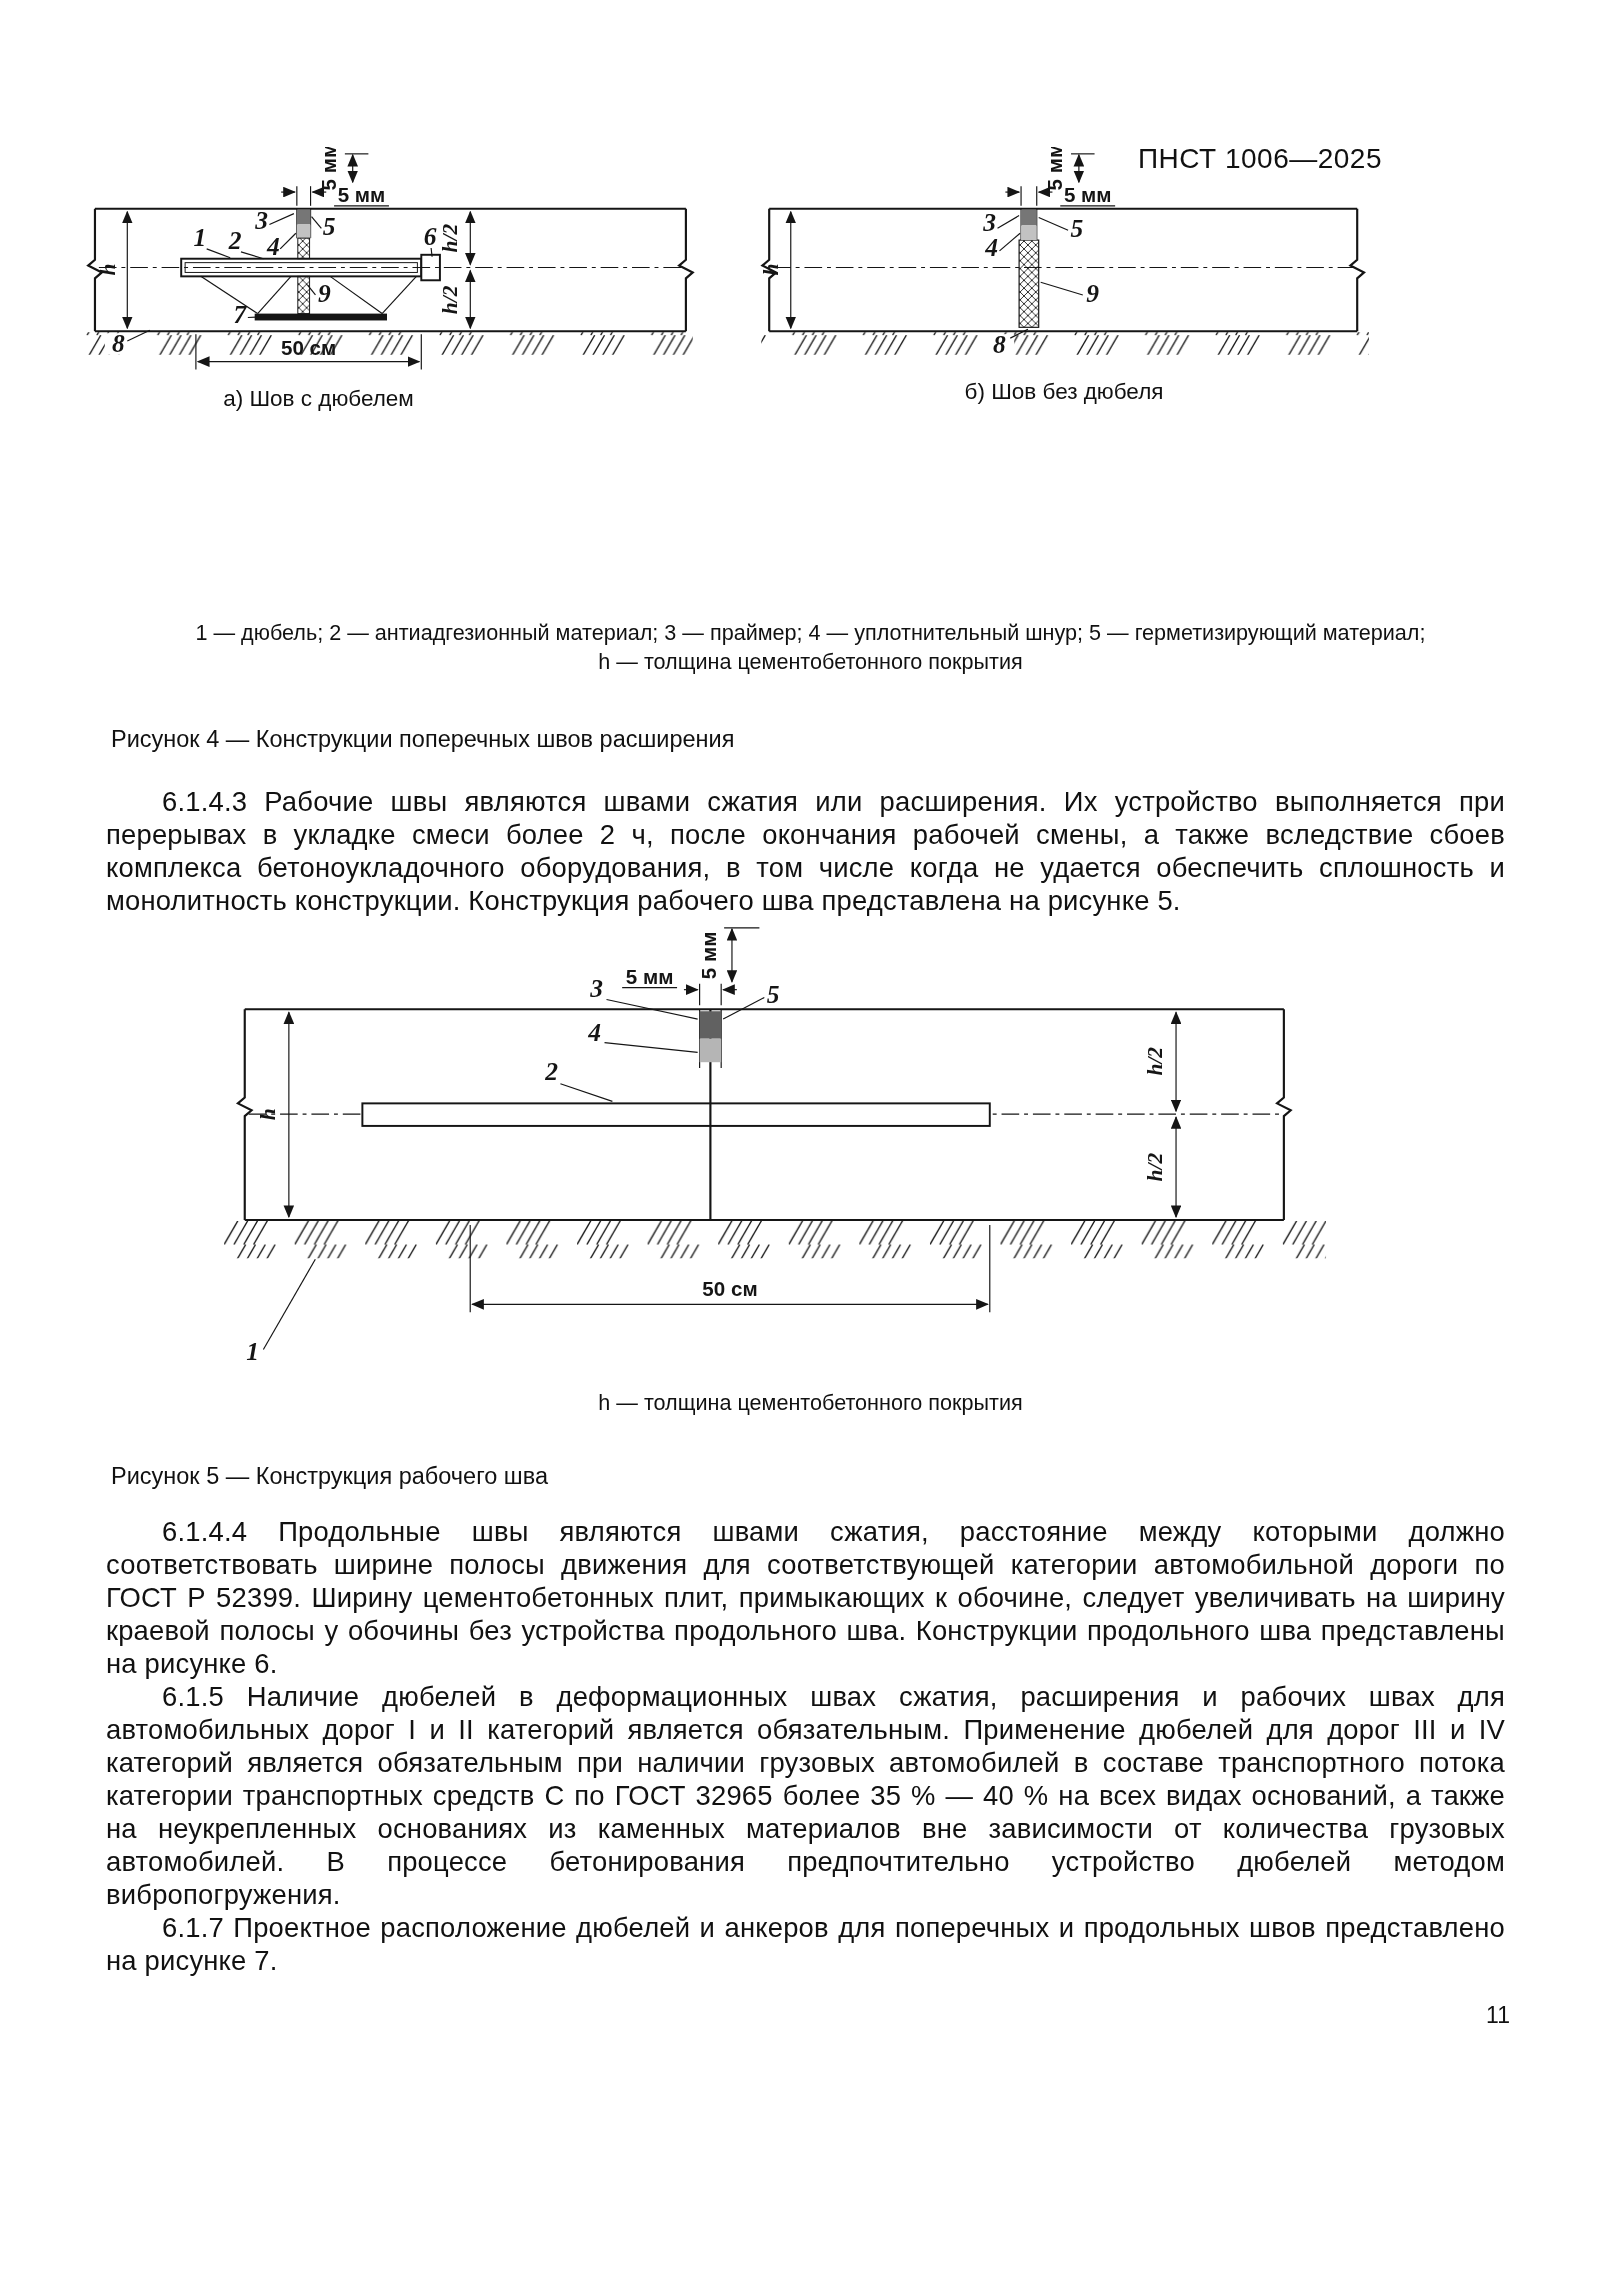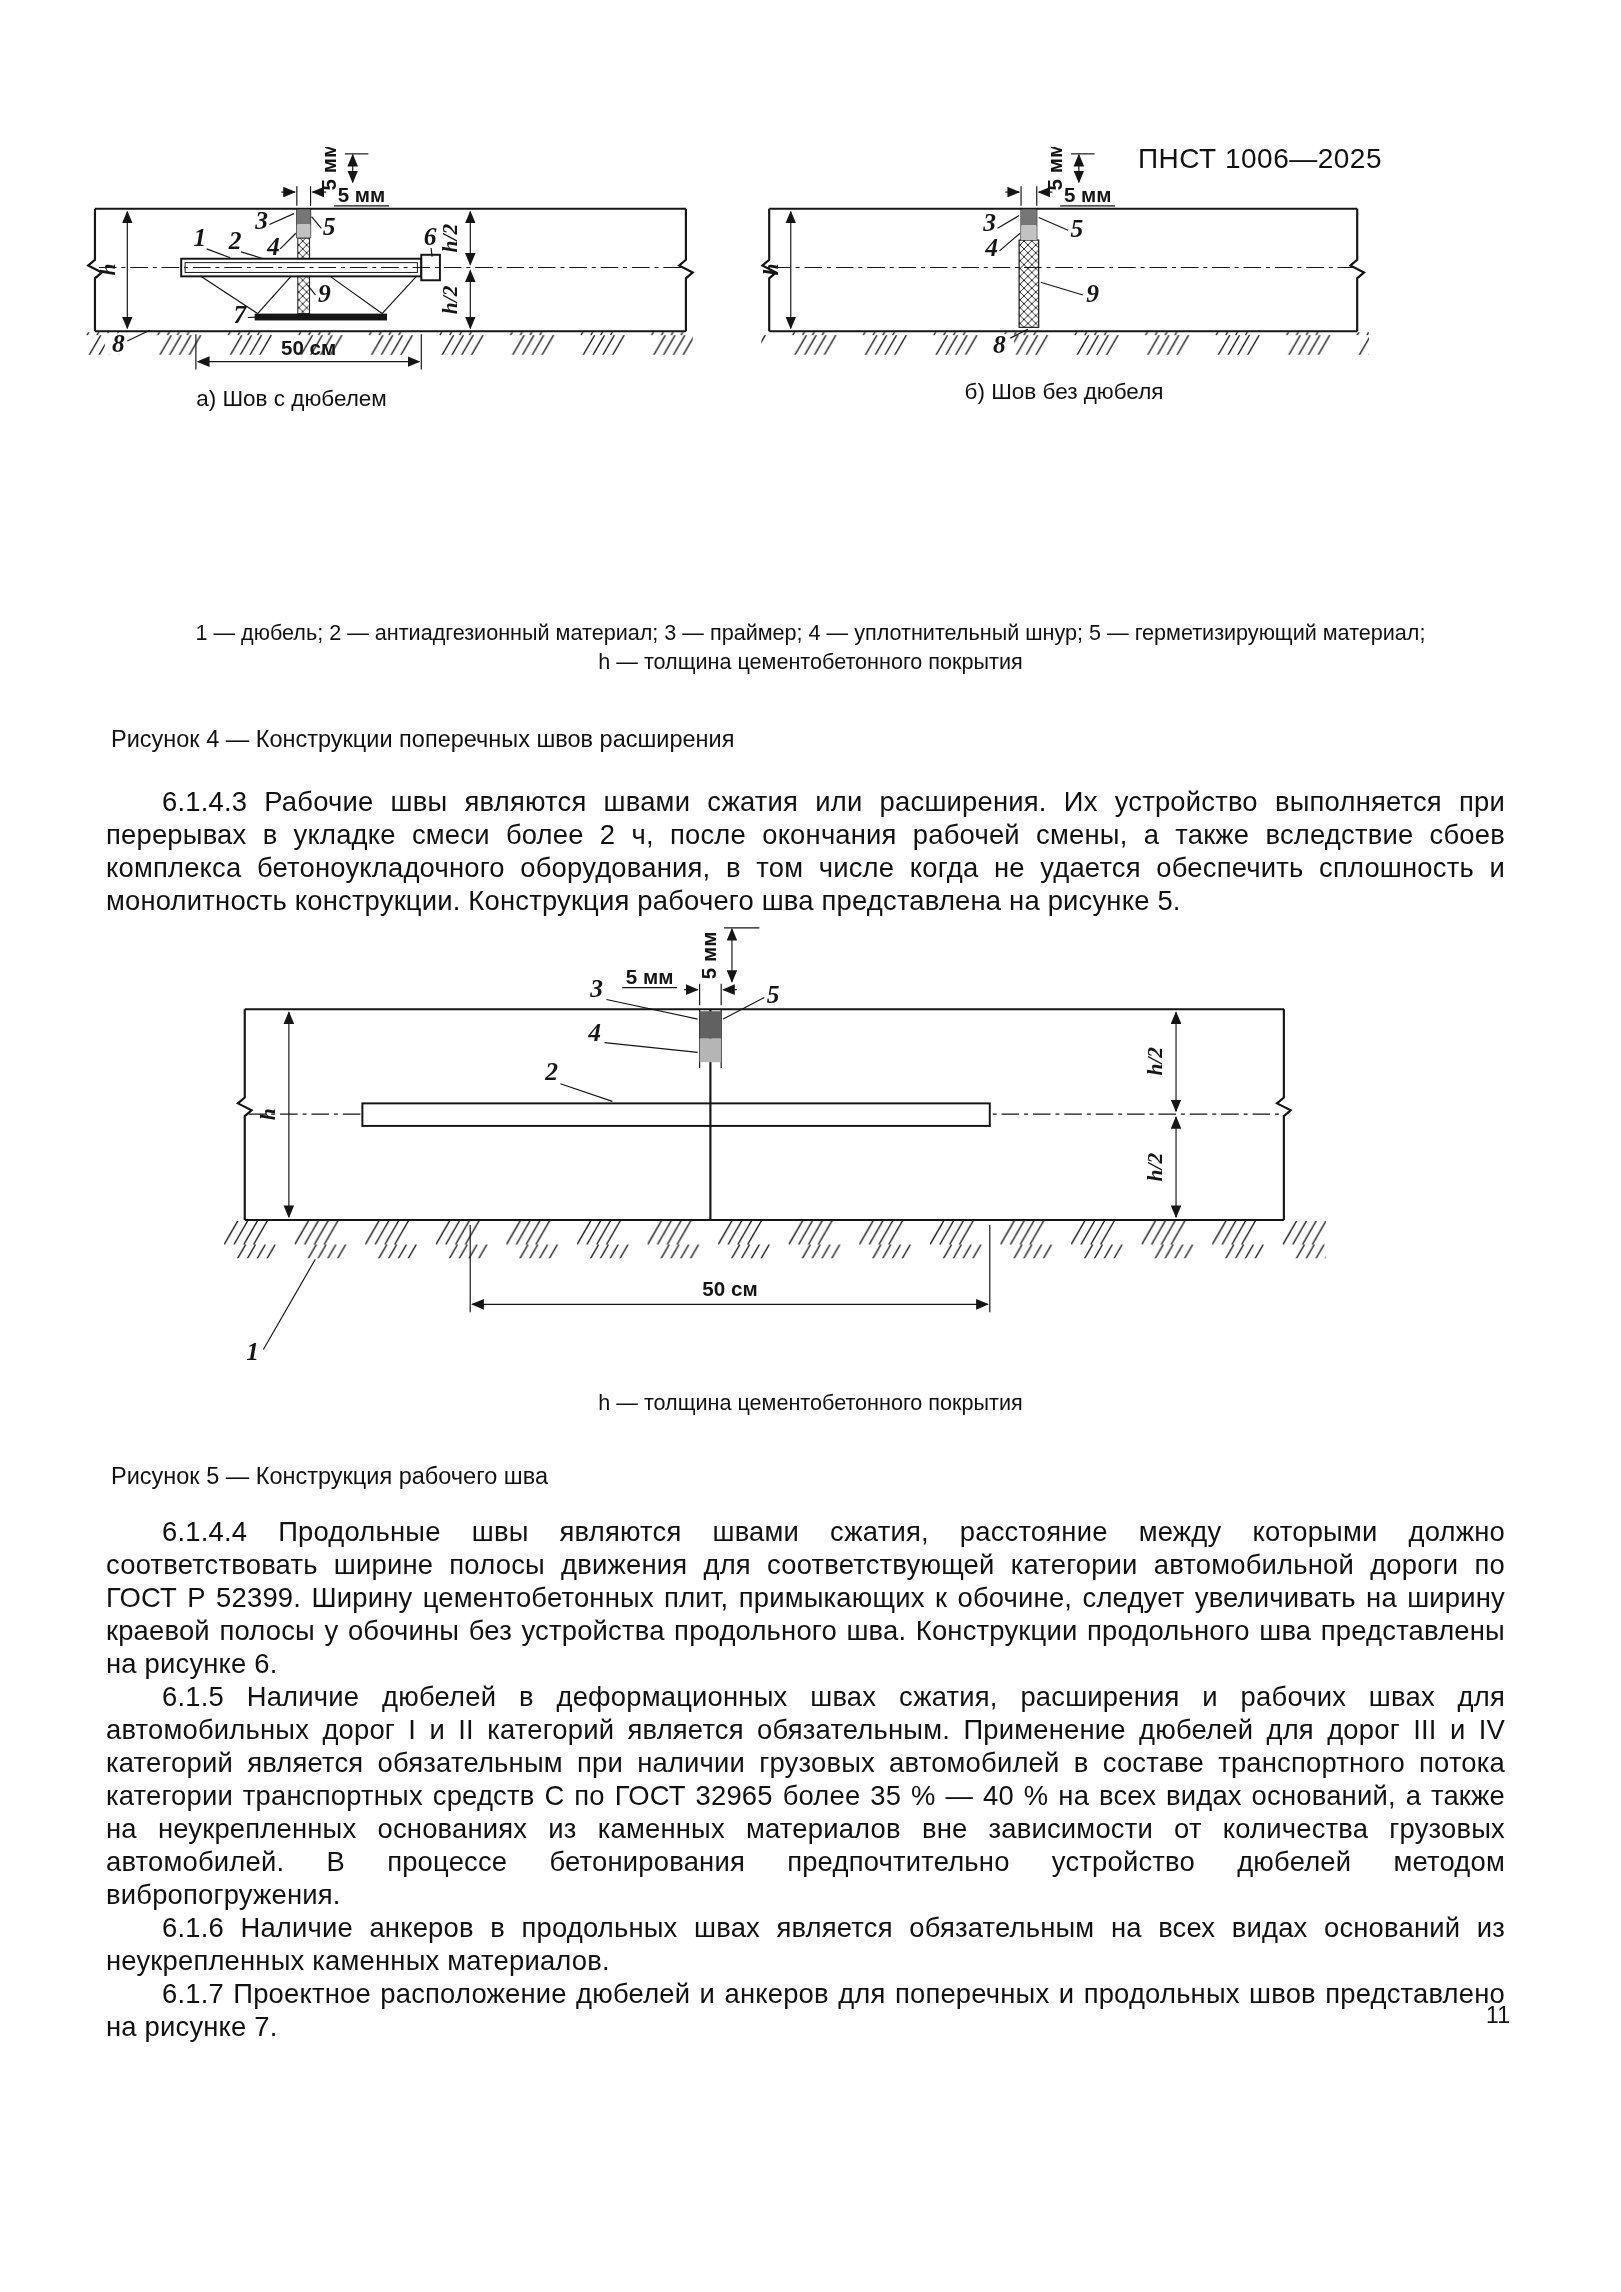"а) Шов с дюбелем" .cap-a { left: 66px -> 93px }
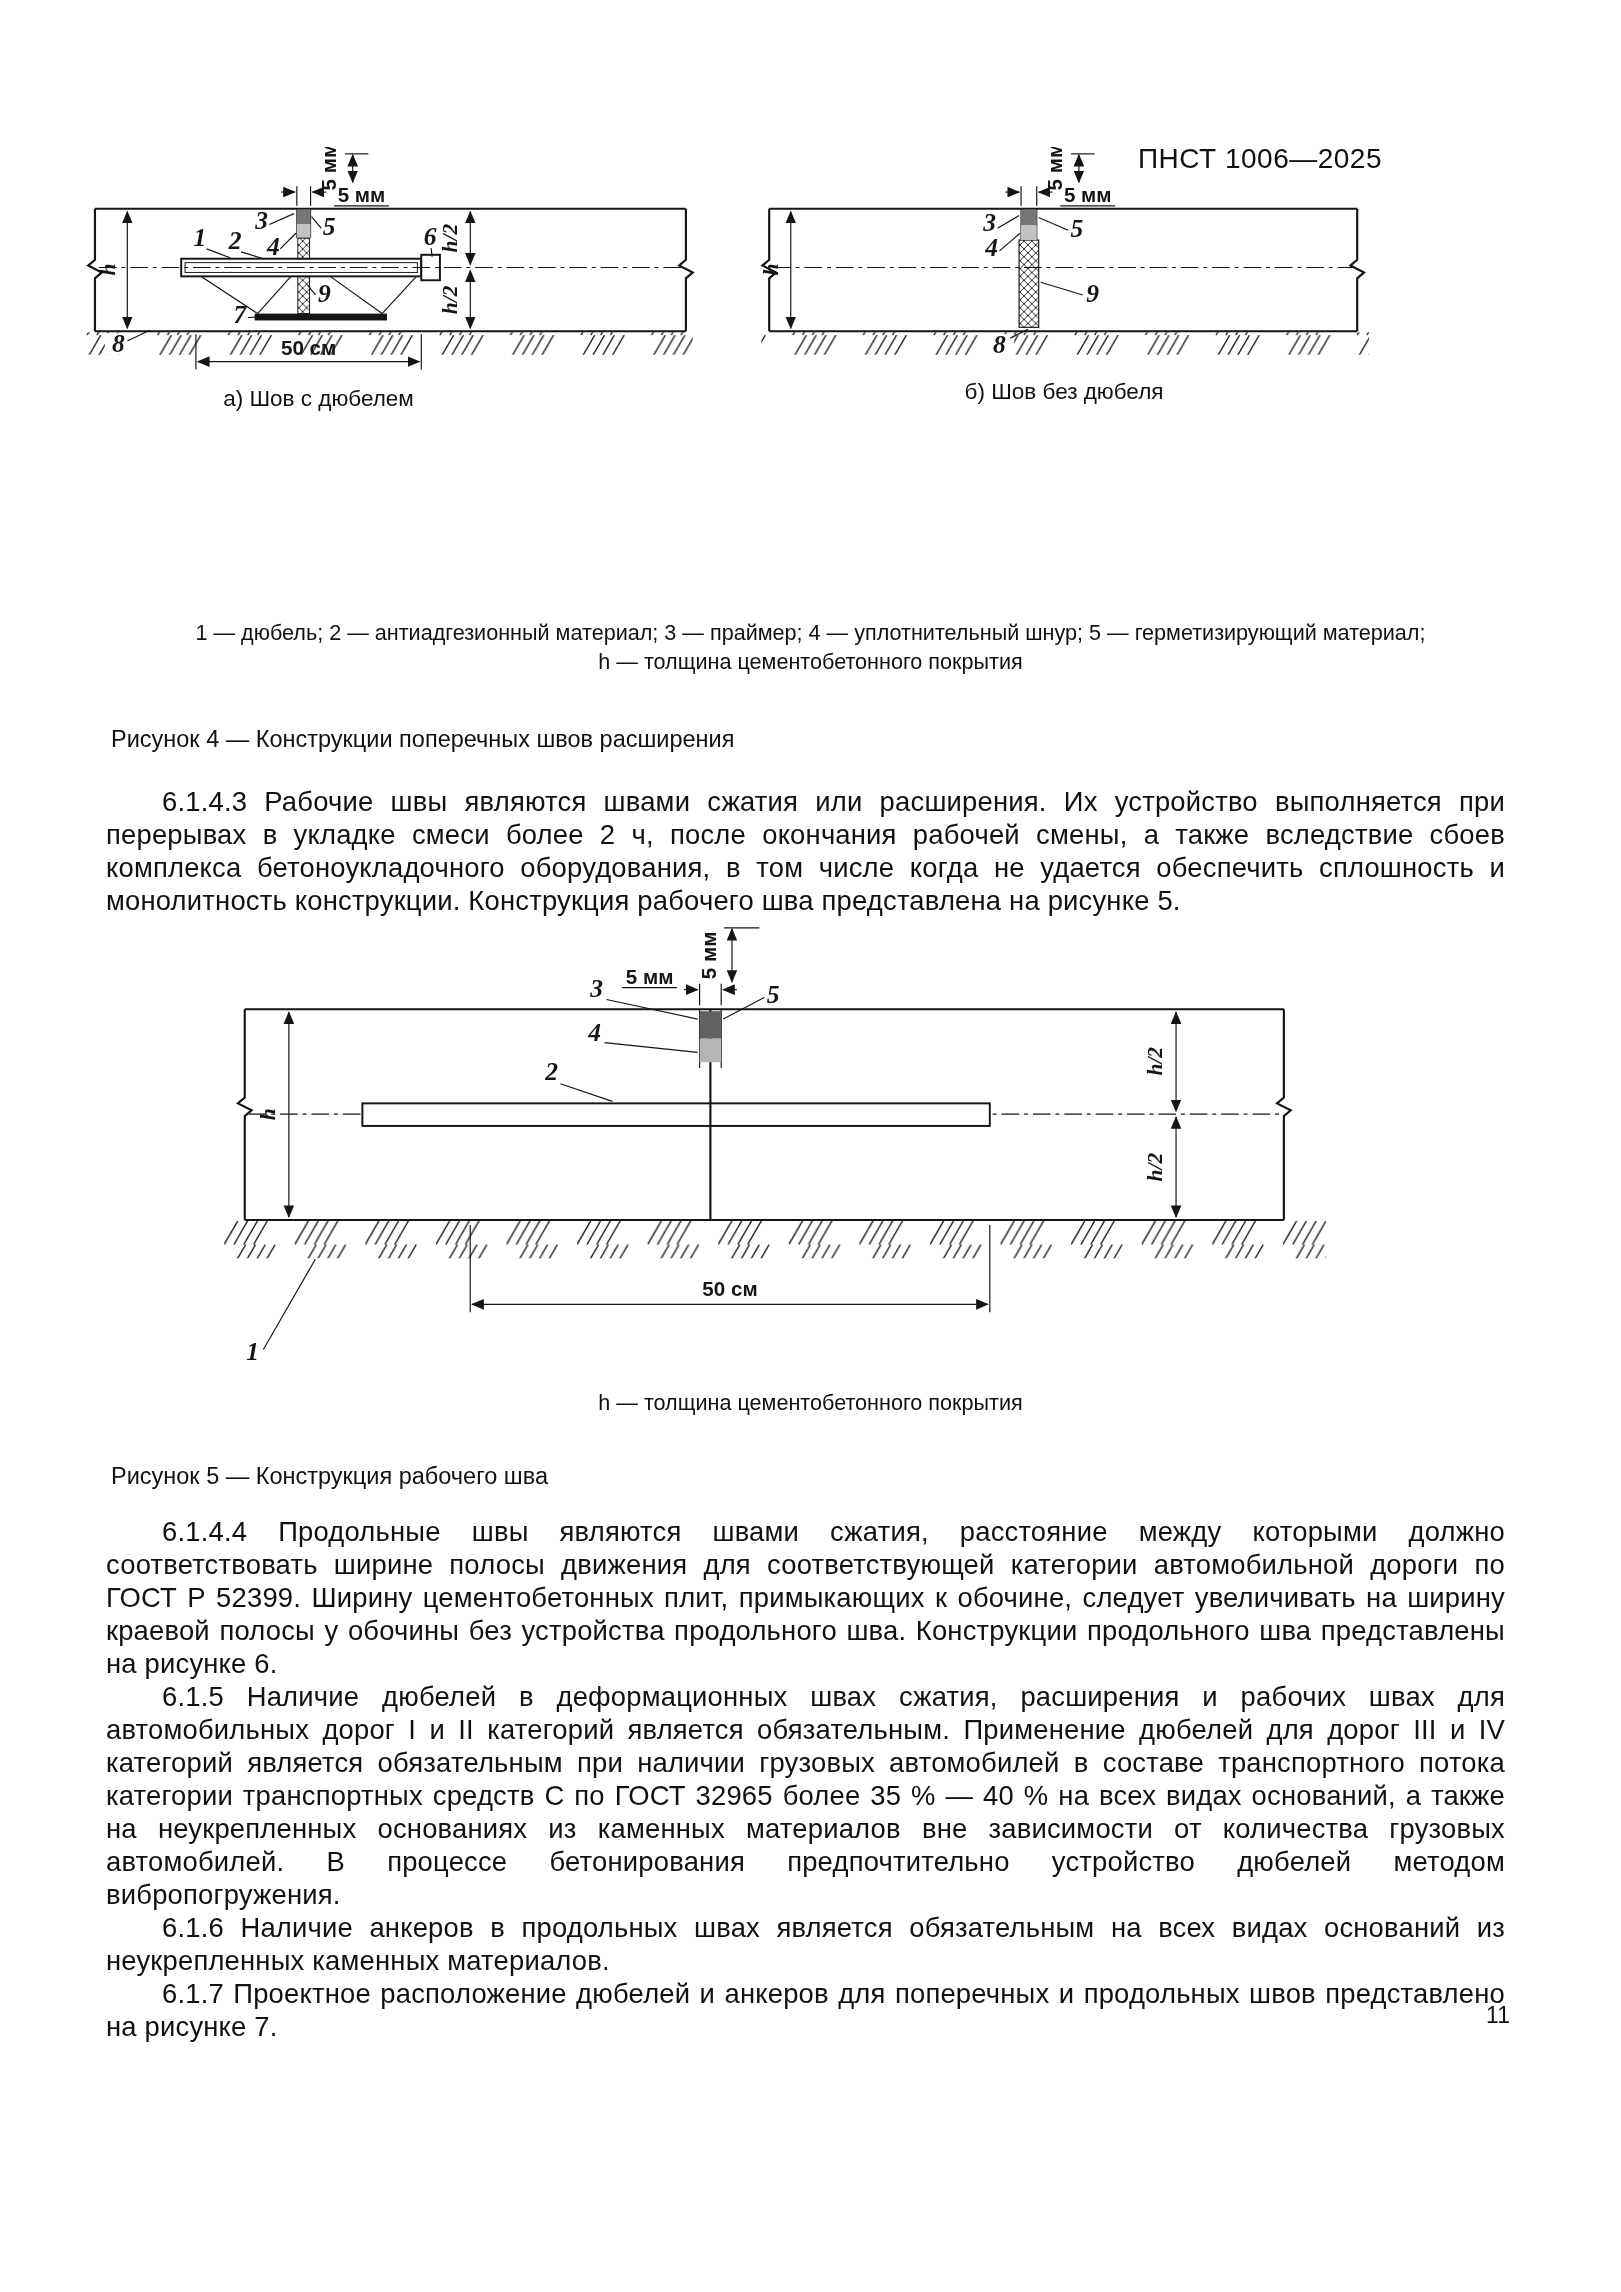"6.1.6 Наличие анкеров в продольных" p { html: <p>6.1.6 Наличие анкеров в продольных швах является обязательным на всех видах оснований из неукрепленных каменных материалов.</p> -> none }
